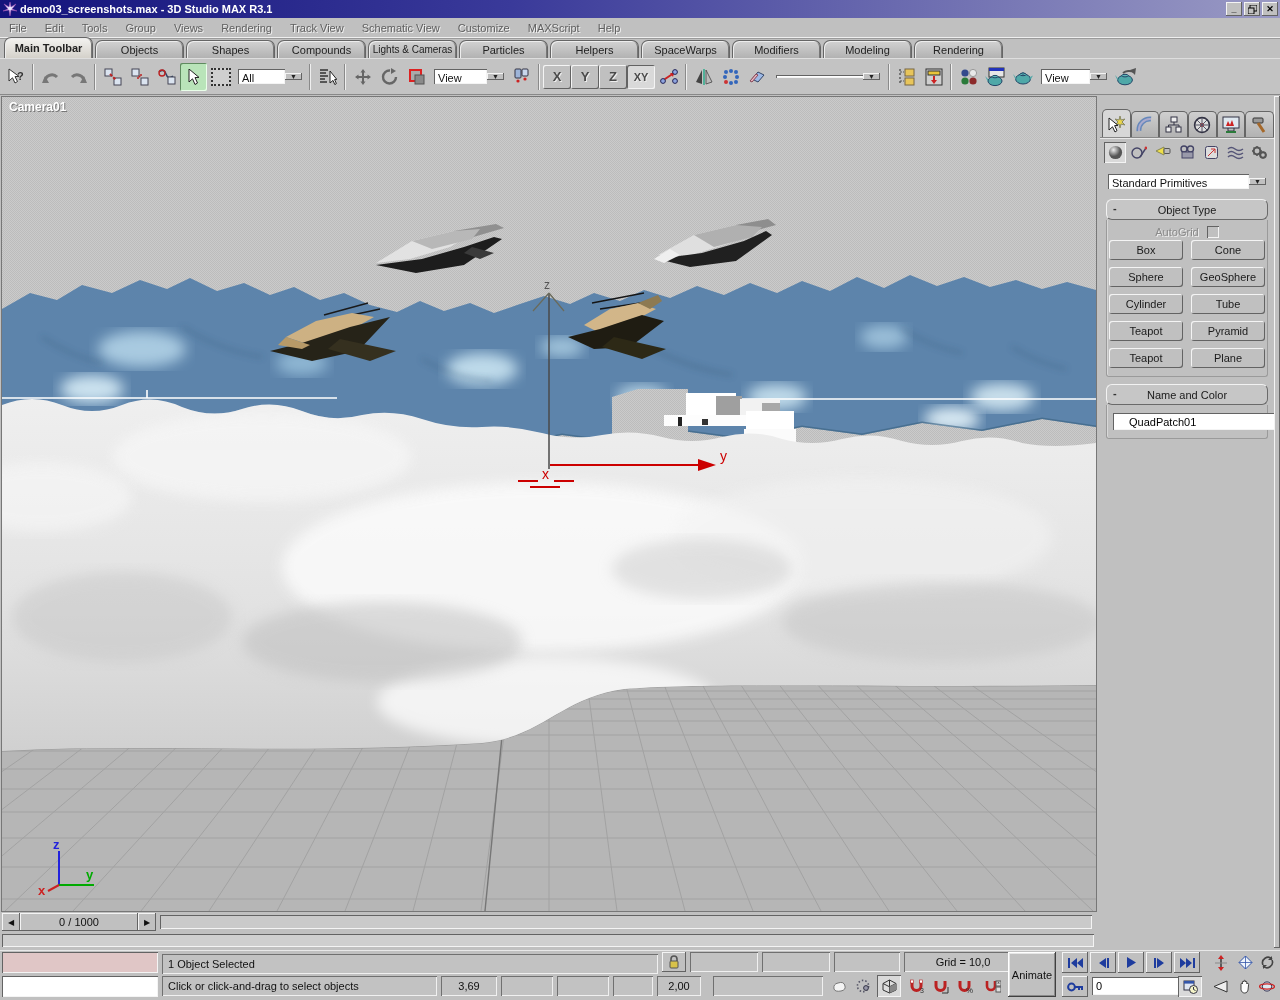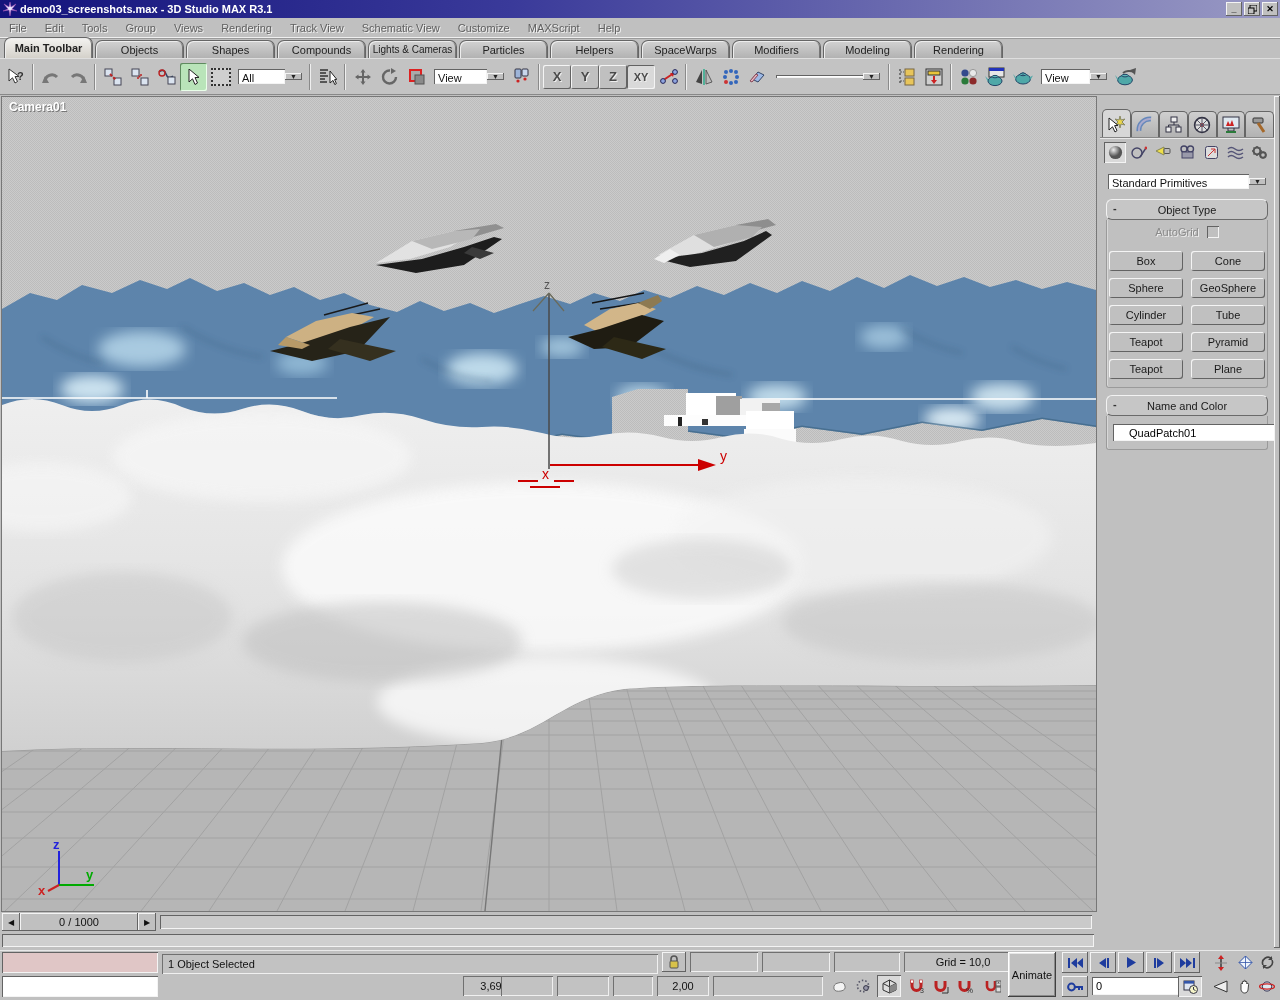"AutoGrid" div { margin-bottom: 13px -> 2px }
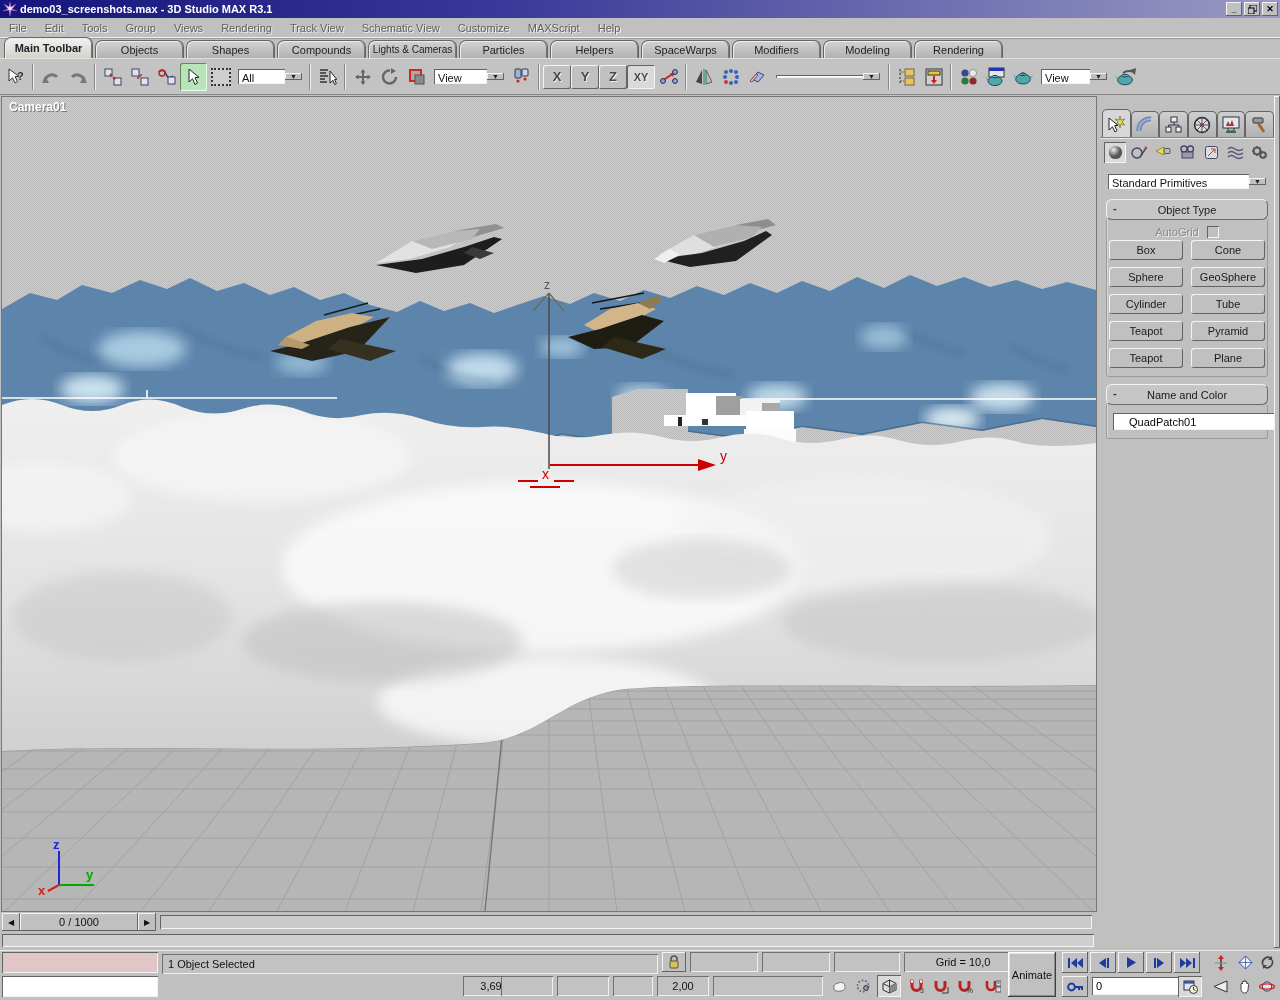"Click or click-and-drag to select" div.fld { html: none -> <div>Click or click-and-drag to select objects</div> }
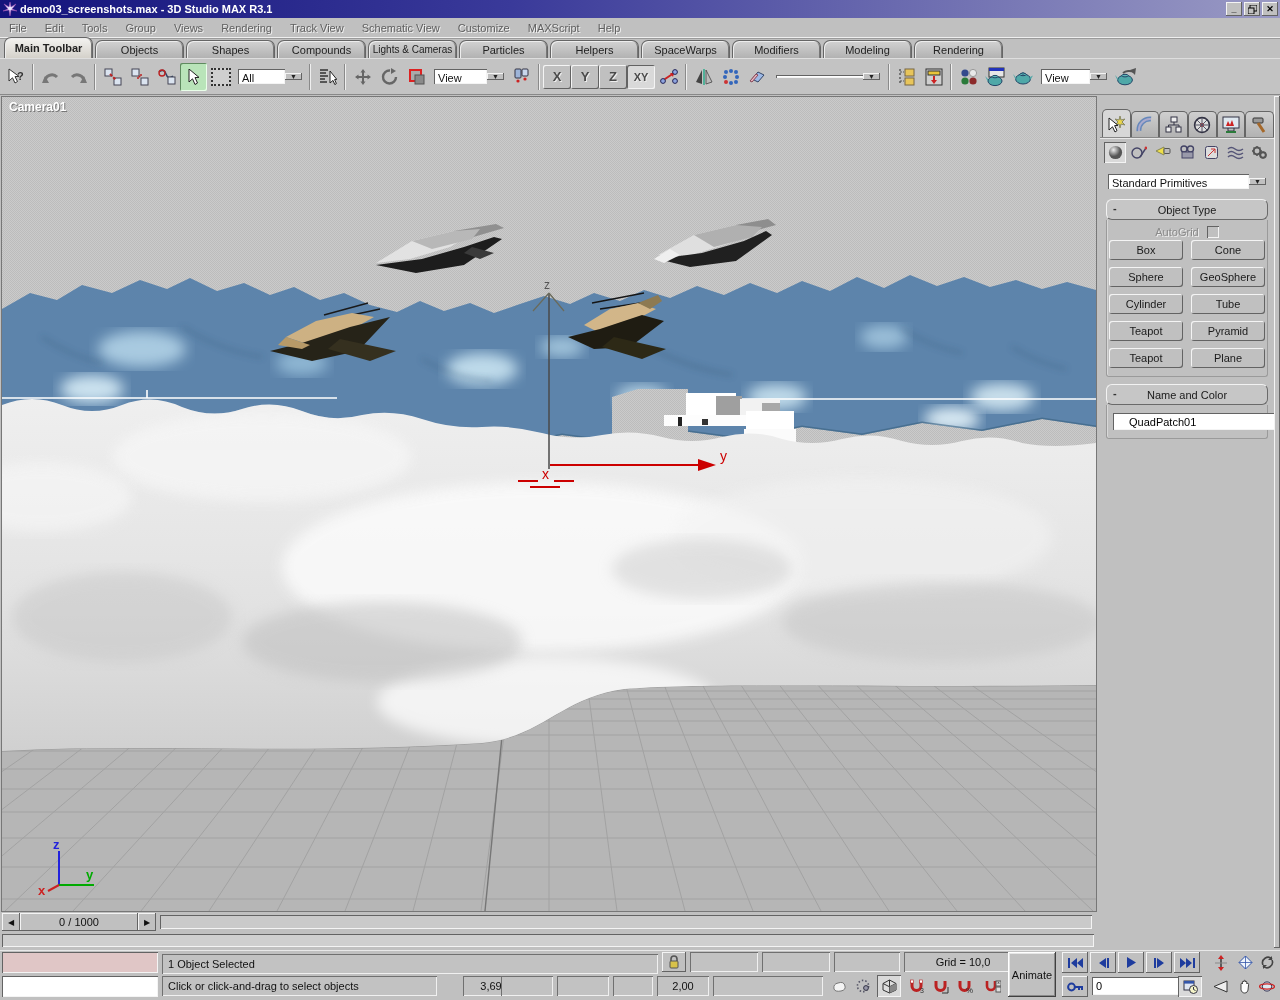"3,69" div.fld { left: 463px -> 441px }
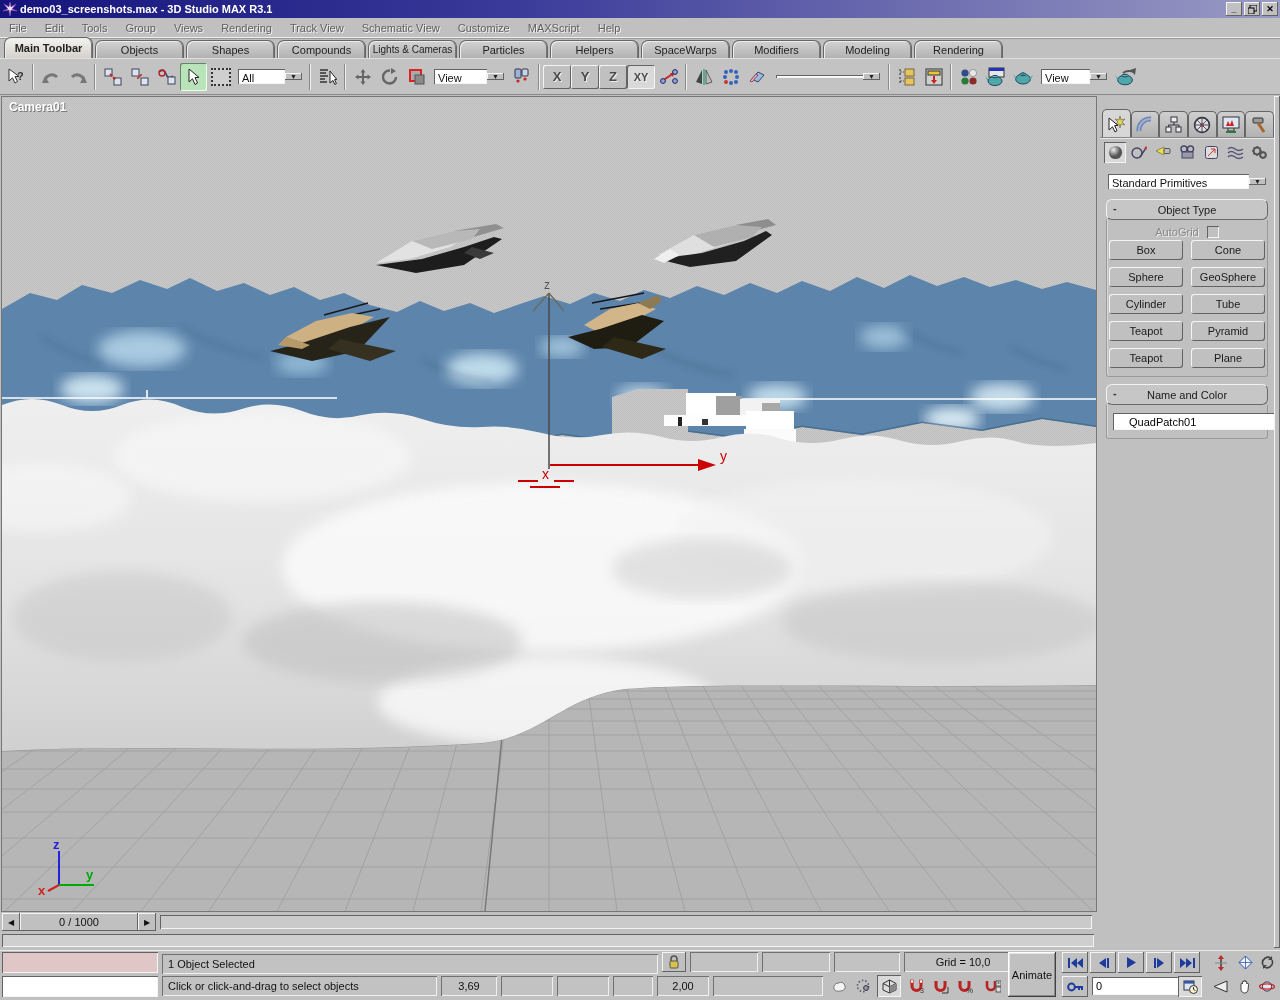"2,00" div.fld { width: 52px -> 44px }
